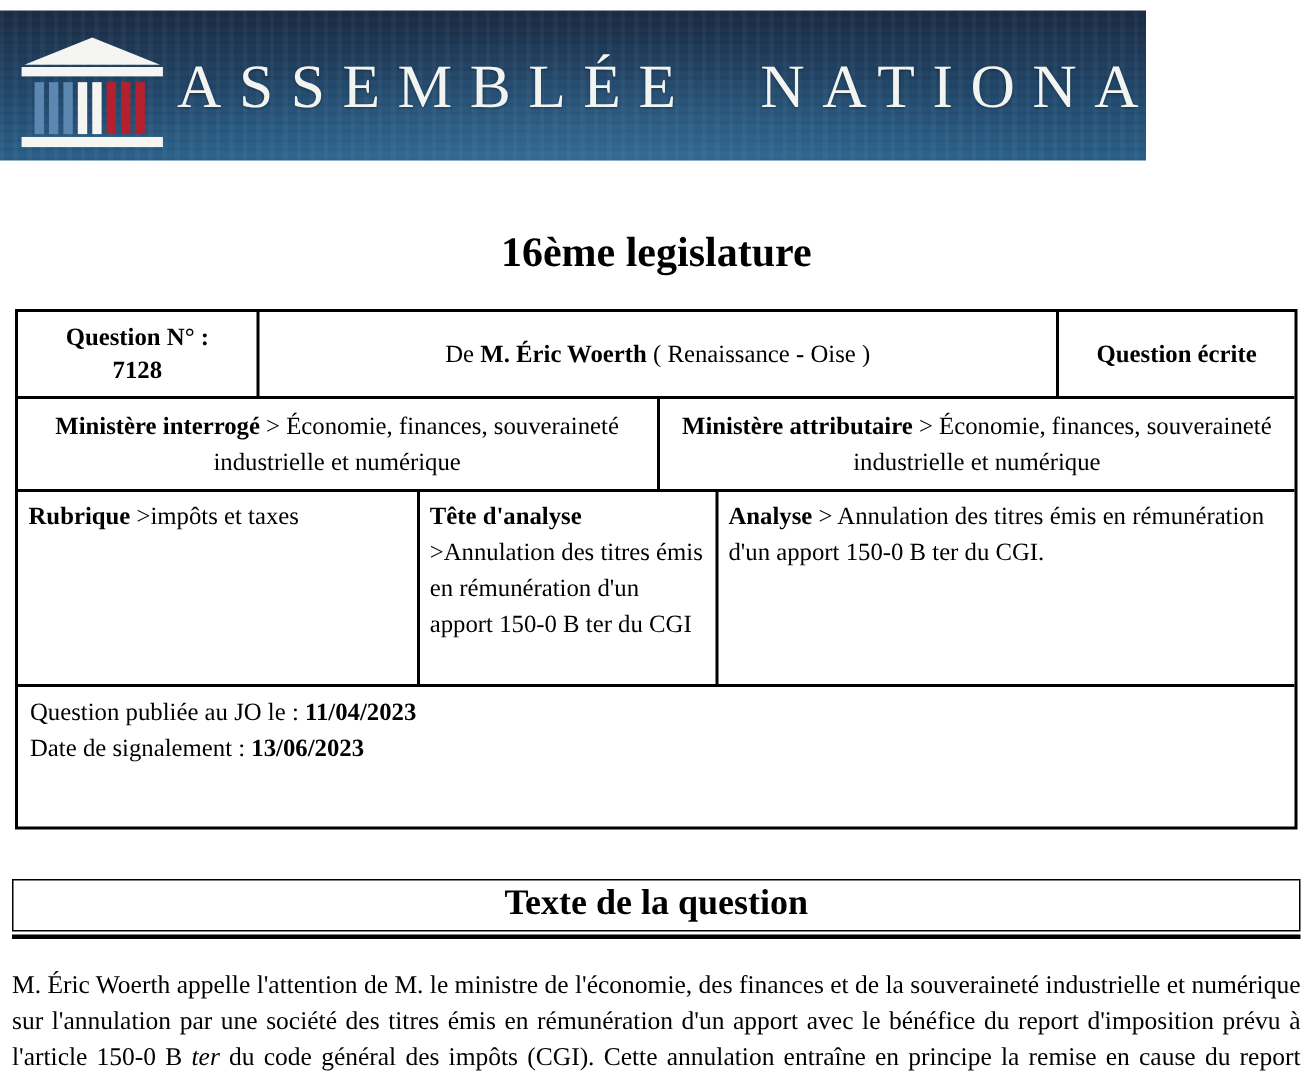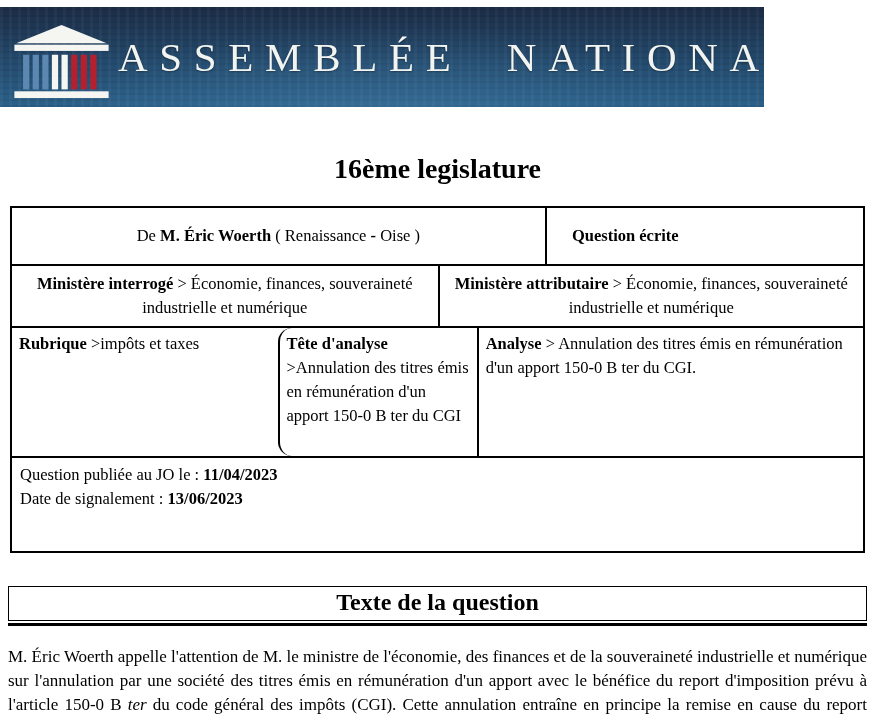"Question N° :" div.cell { html: none -> <div> <span>Question N° :</span> <span>7128</span> </div> }
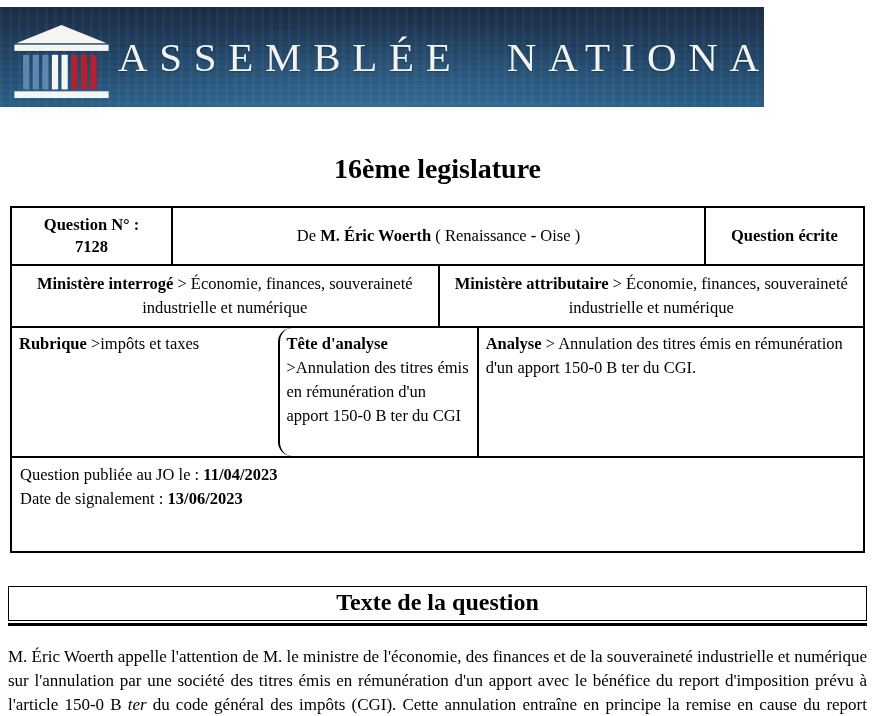"Tête d'analyse >Annulation des titres" .c-tete { border-radius: 14px -> none }
